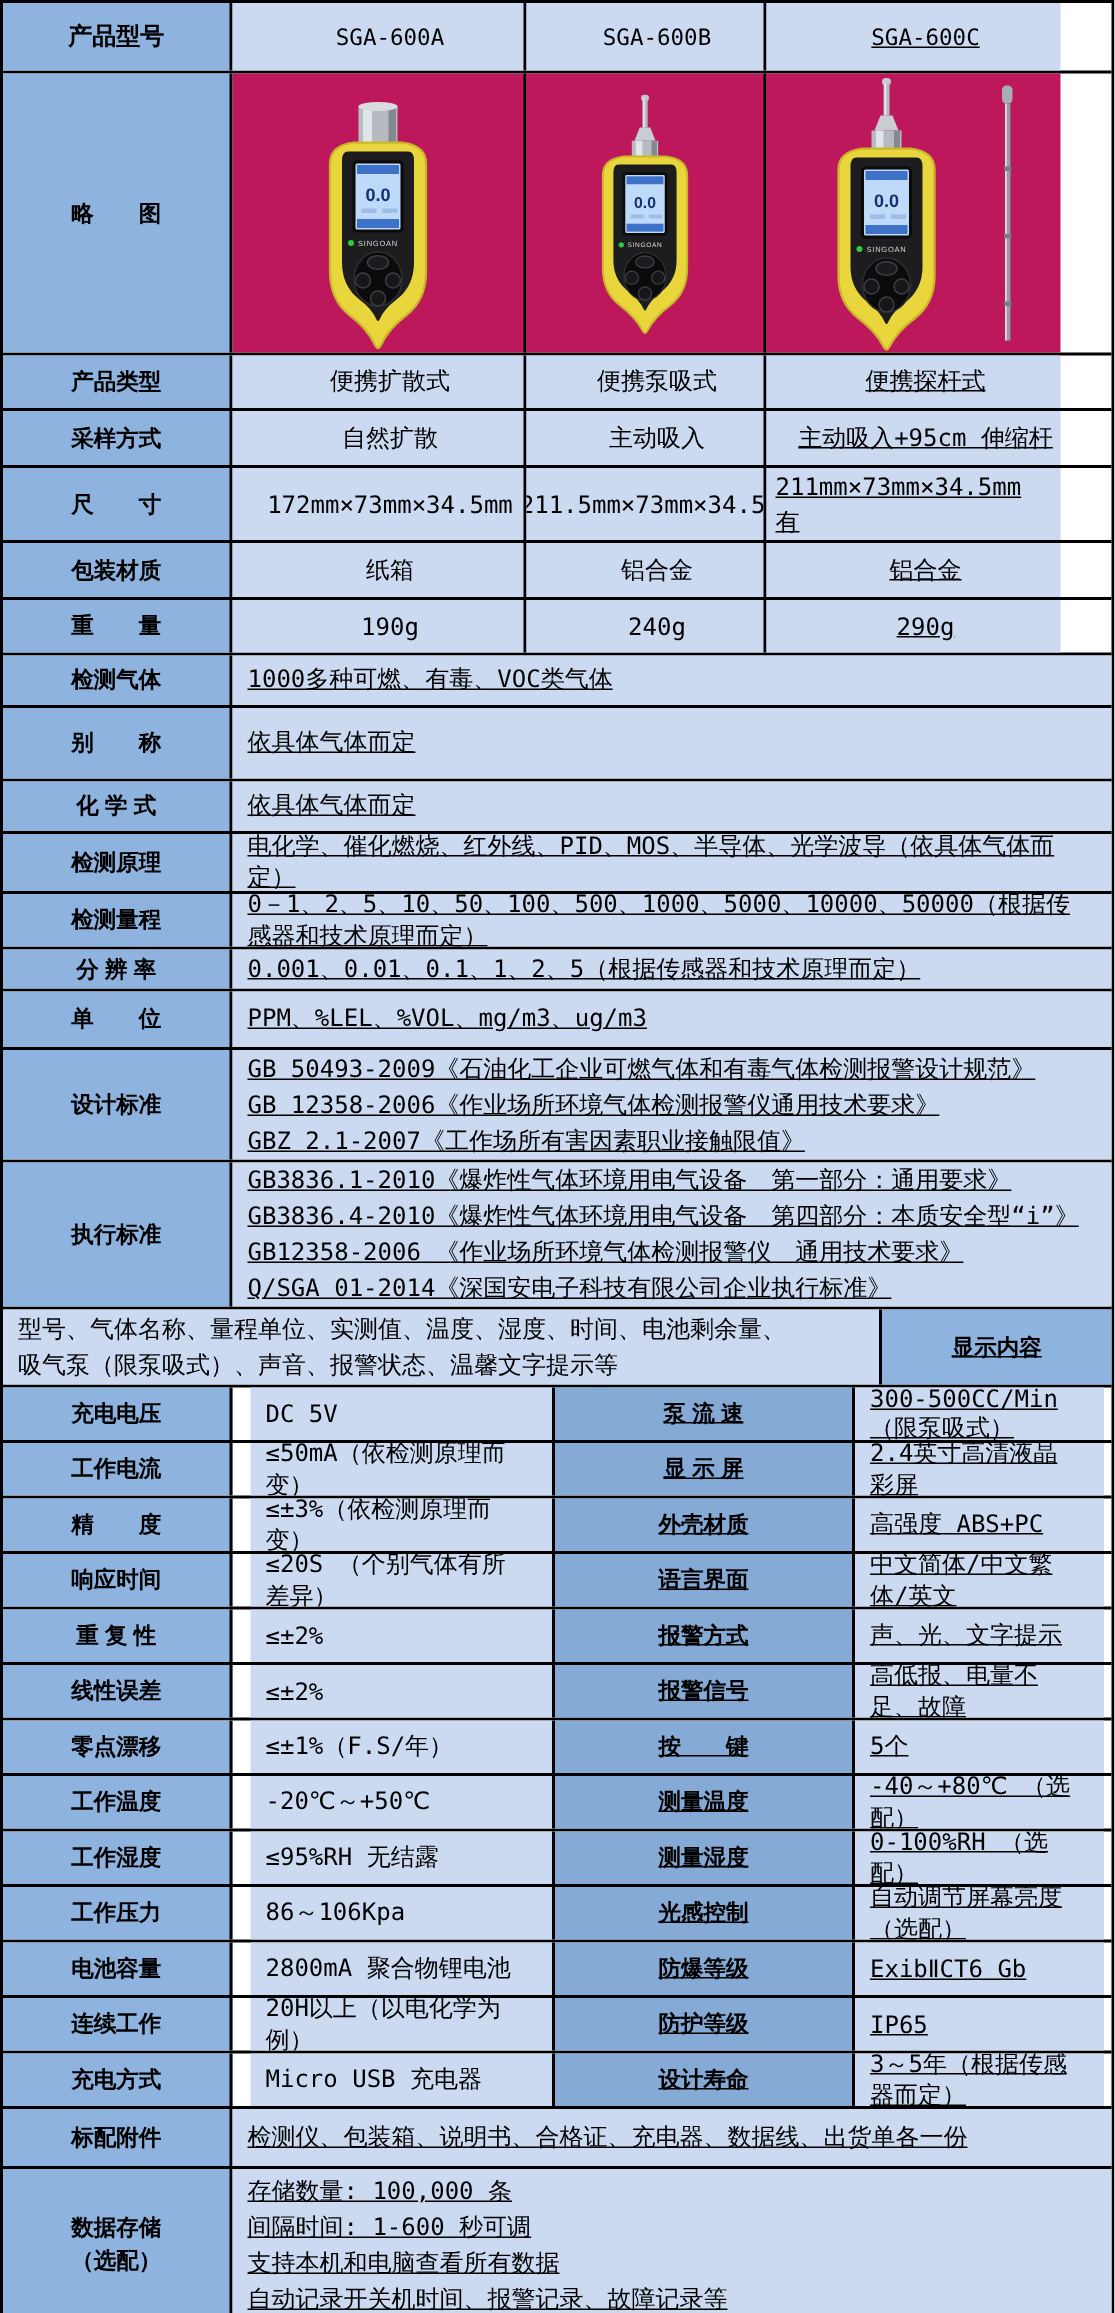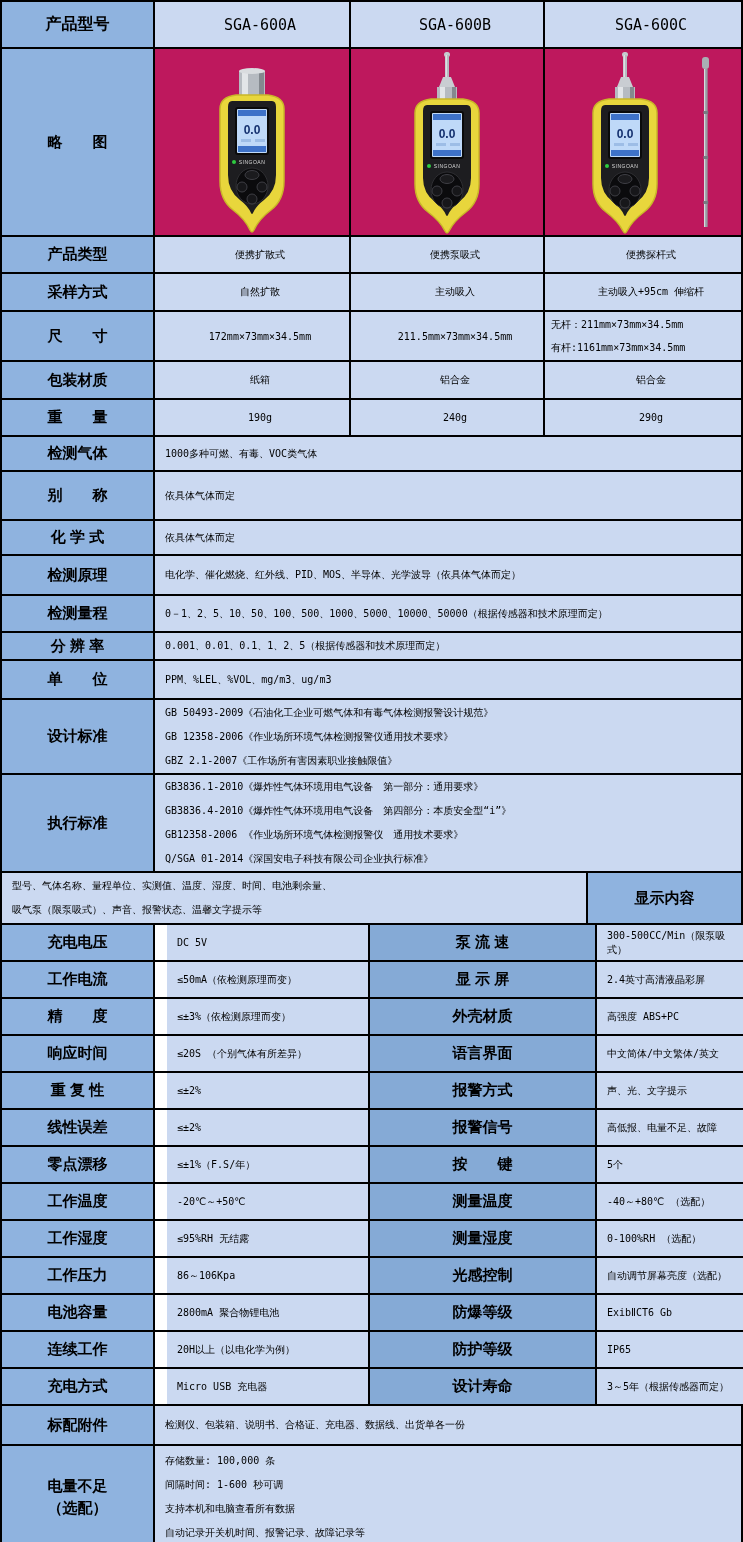"SGA-600B" .c-v2 { width: 194px -> 160px }
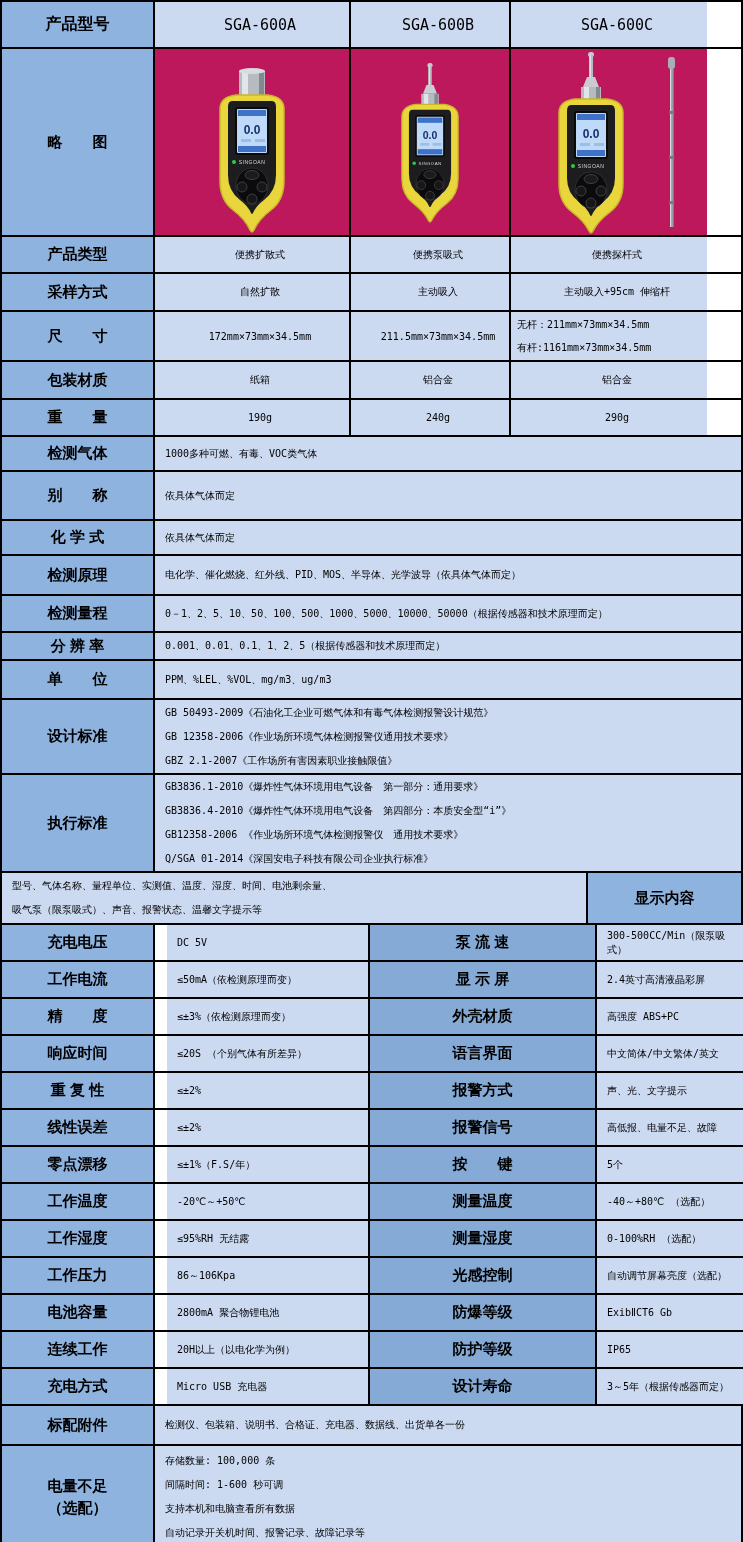"SGA-600C" .cell:last-child { text-decoration: none -> underline }
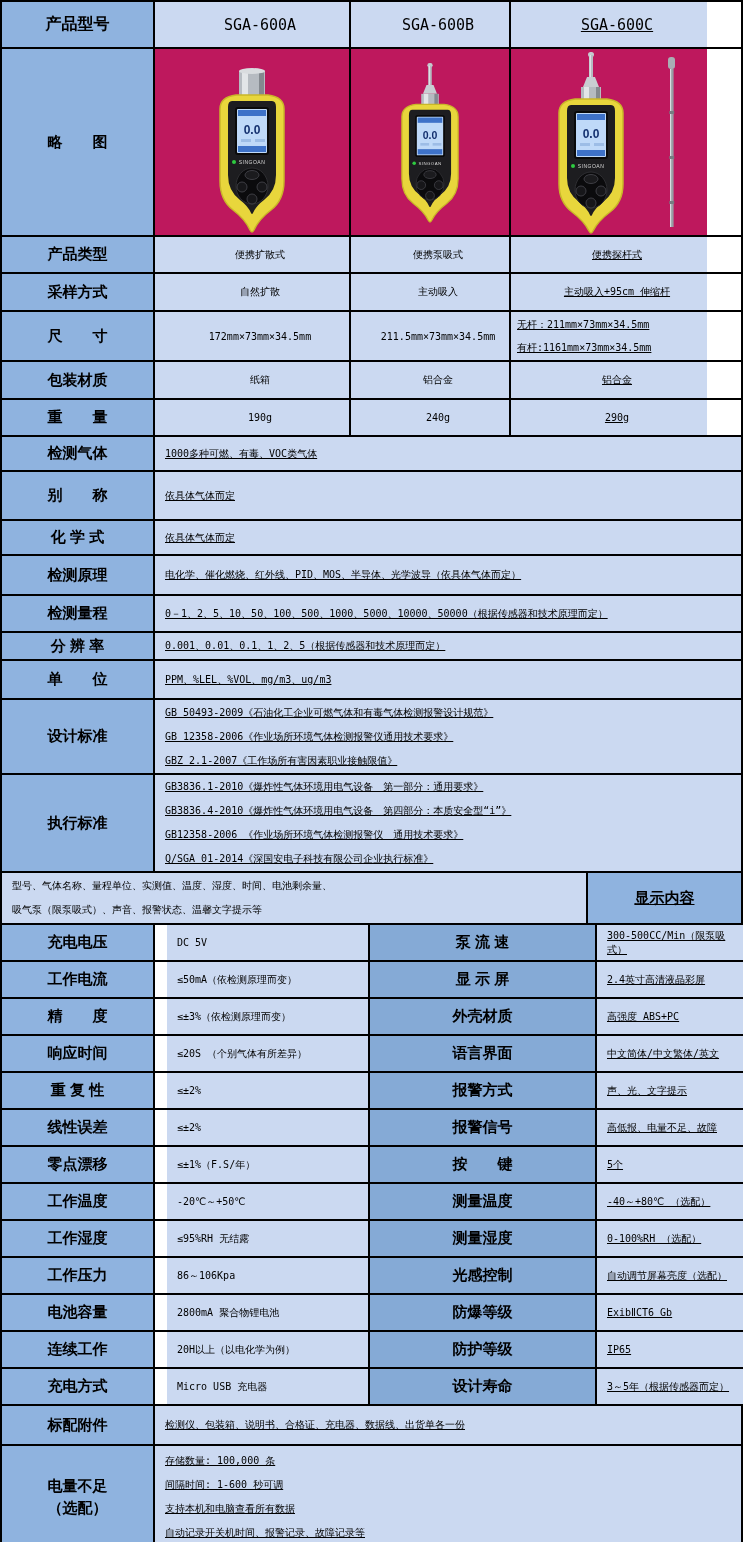"便携扩散式" .val { font-size: 10px -> 16px }
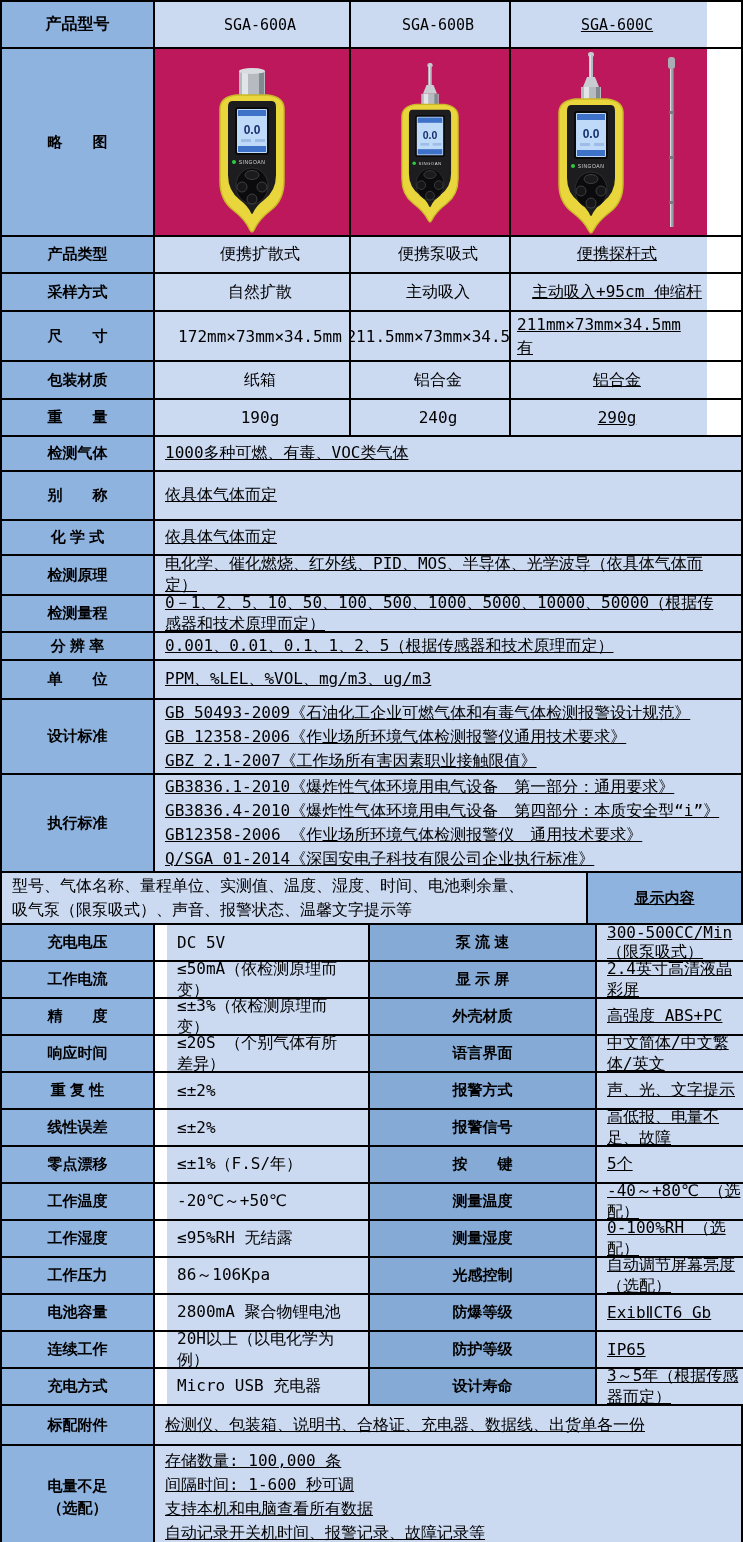"泵 流 速" .c-pl2 { text-decoration: none -> underline; width: 227px -> 200px }
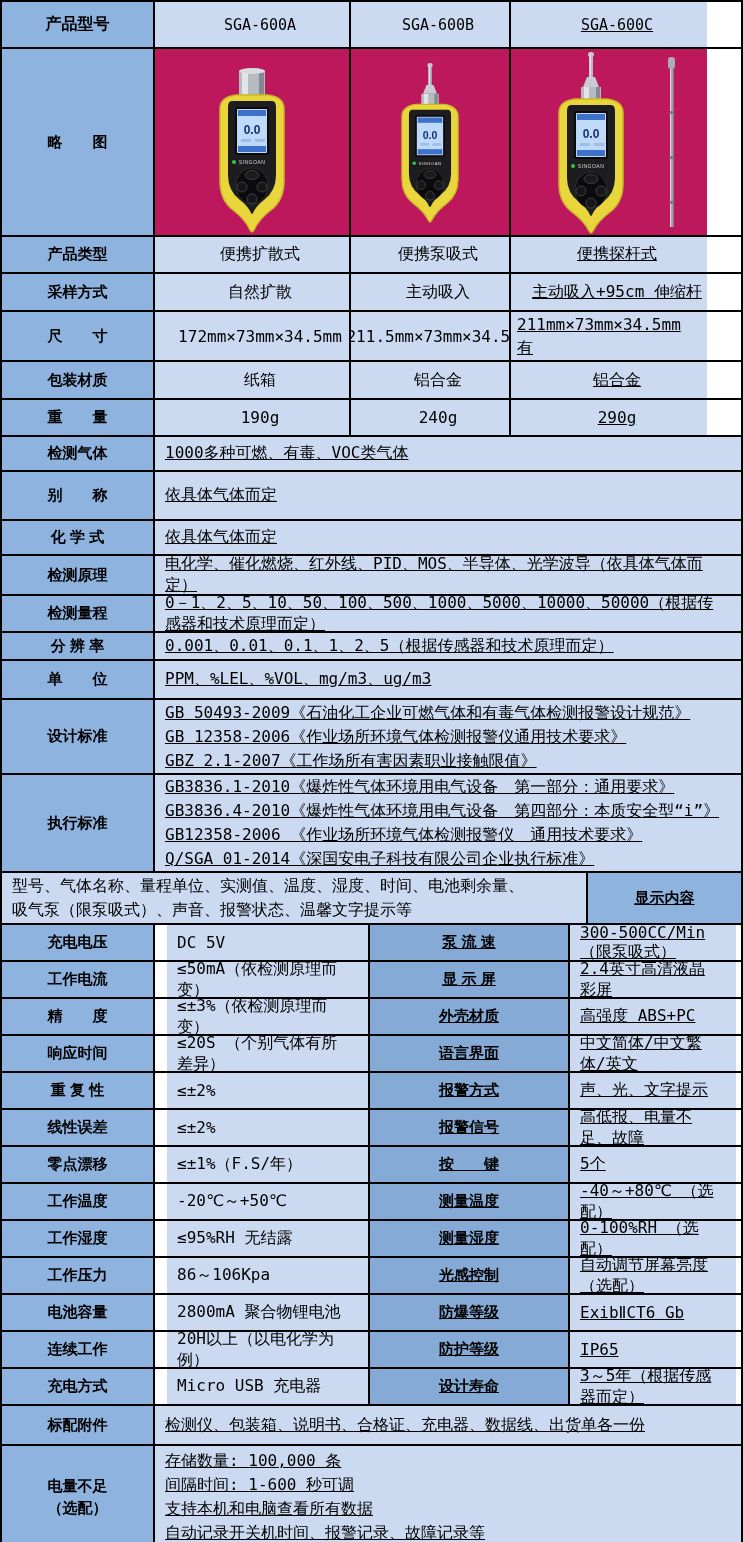"电量不足" div { text: 电量不足 -> 数据存储 }
